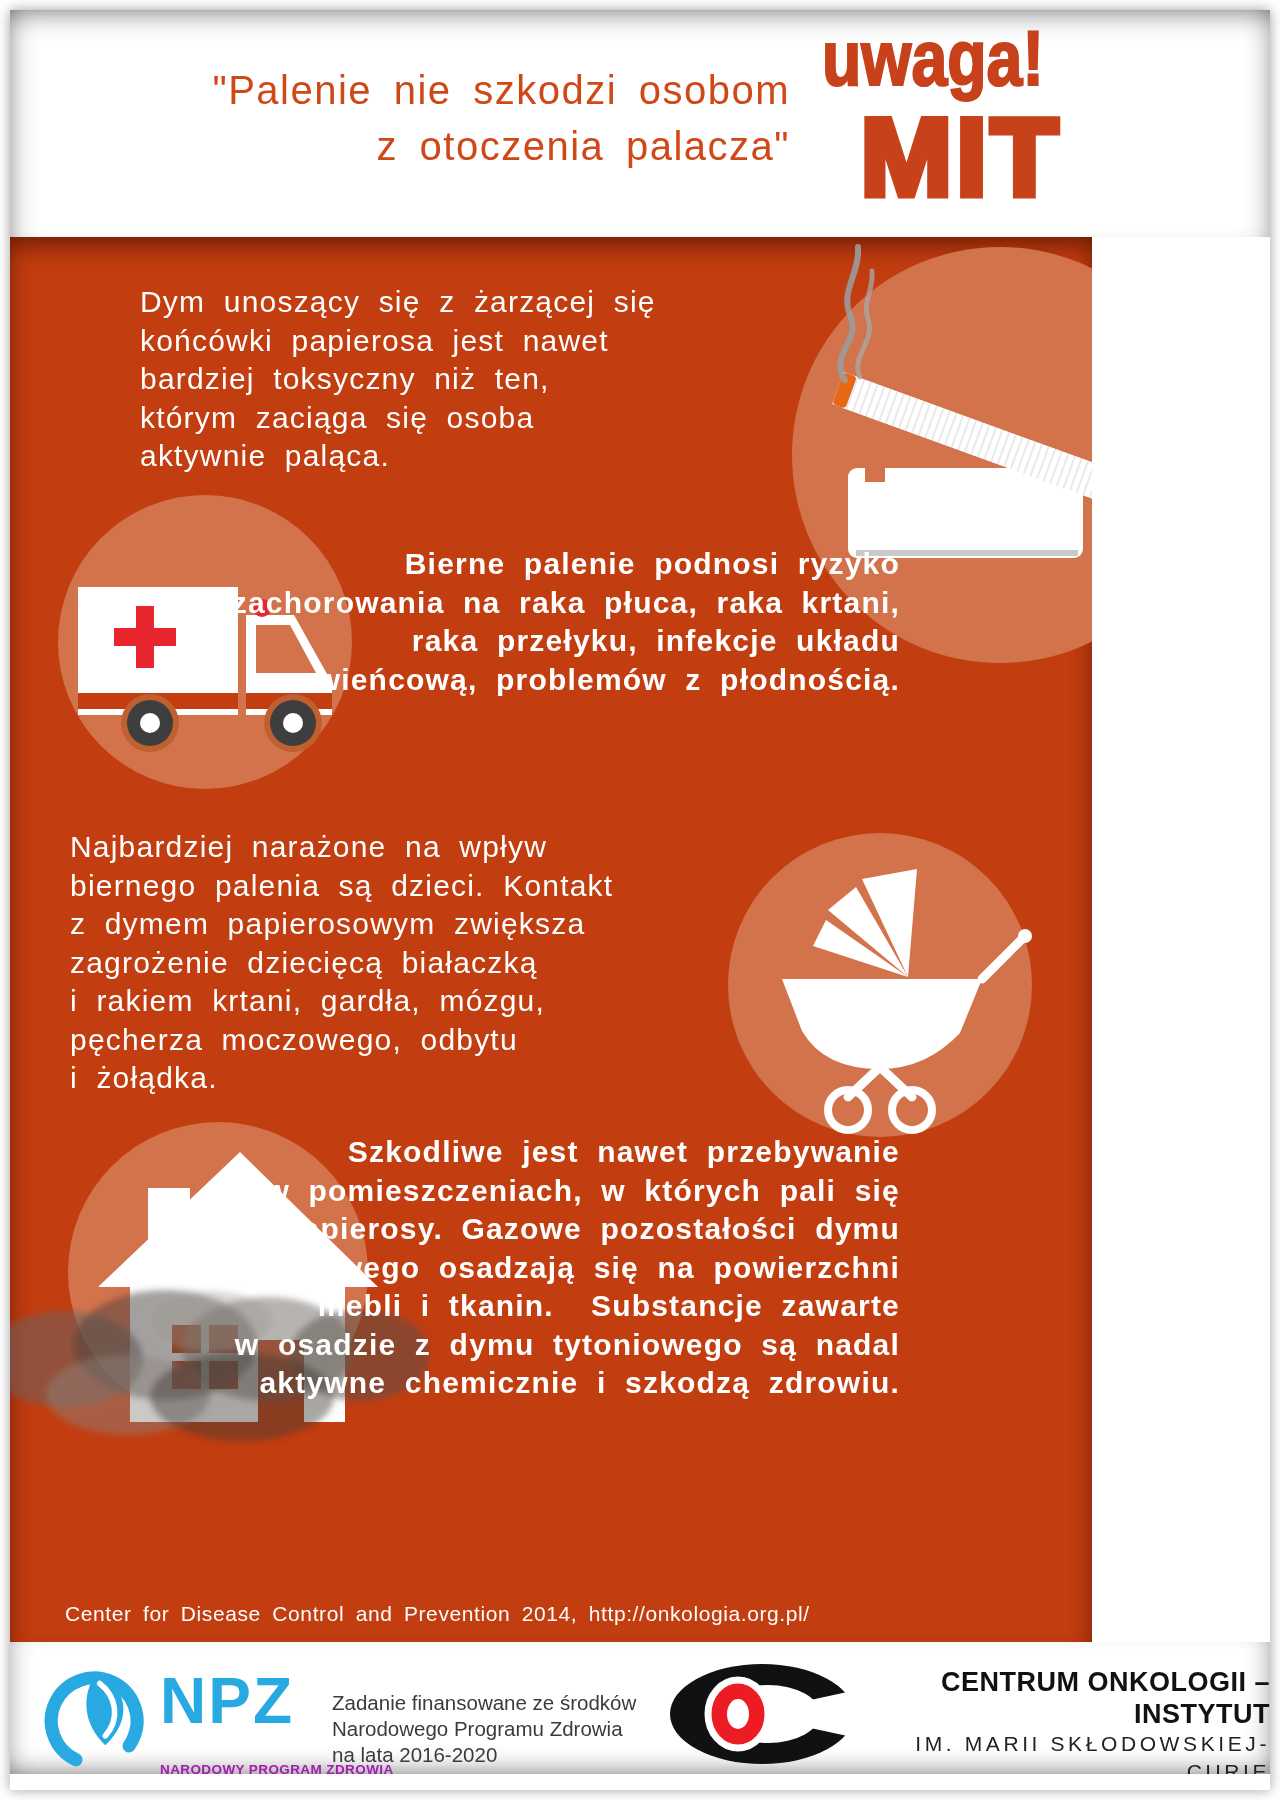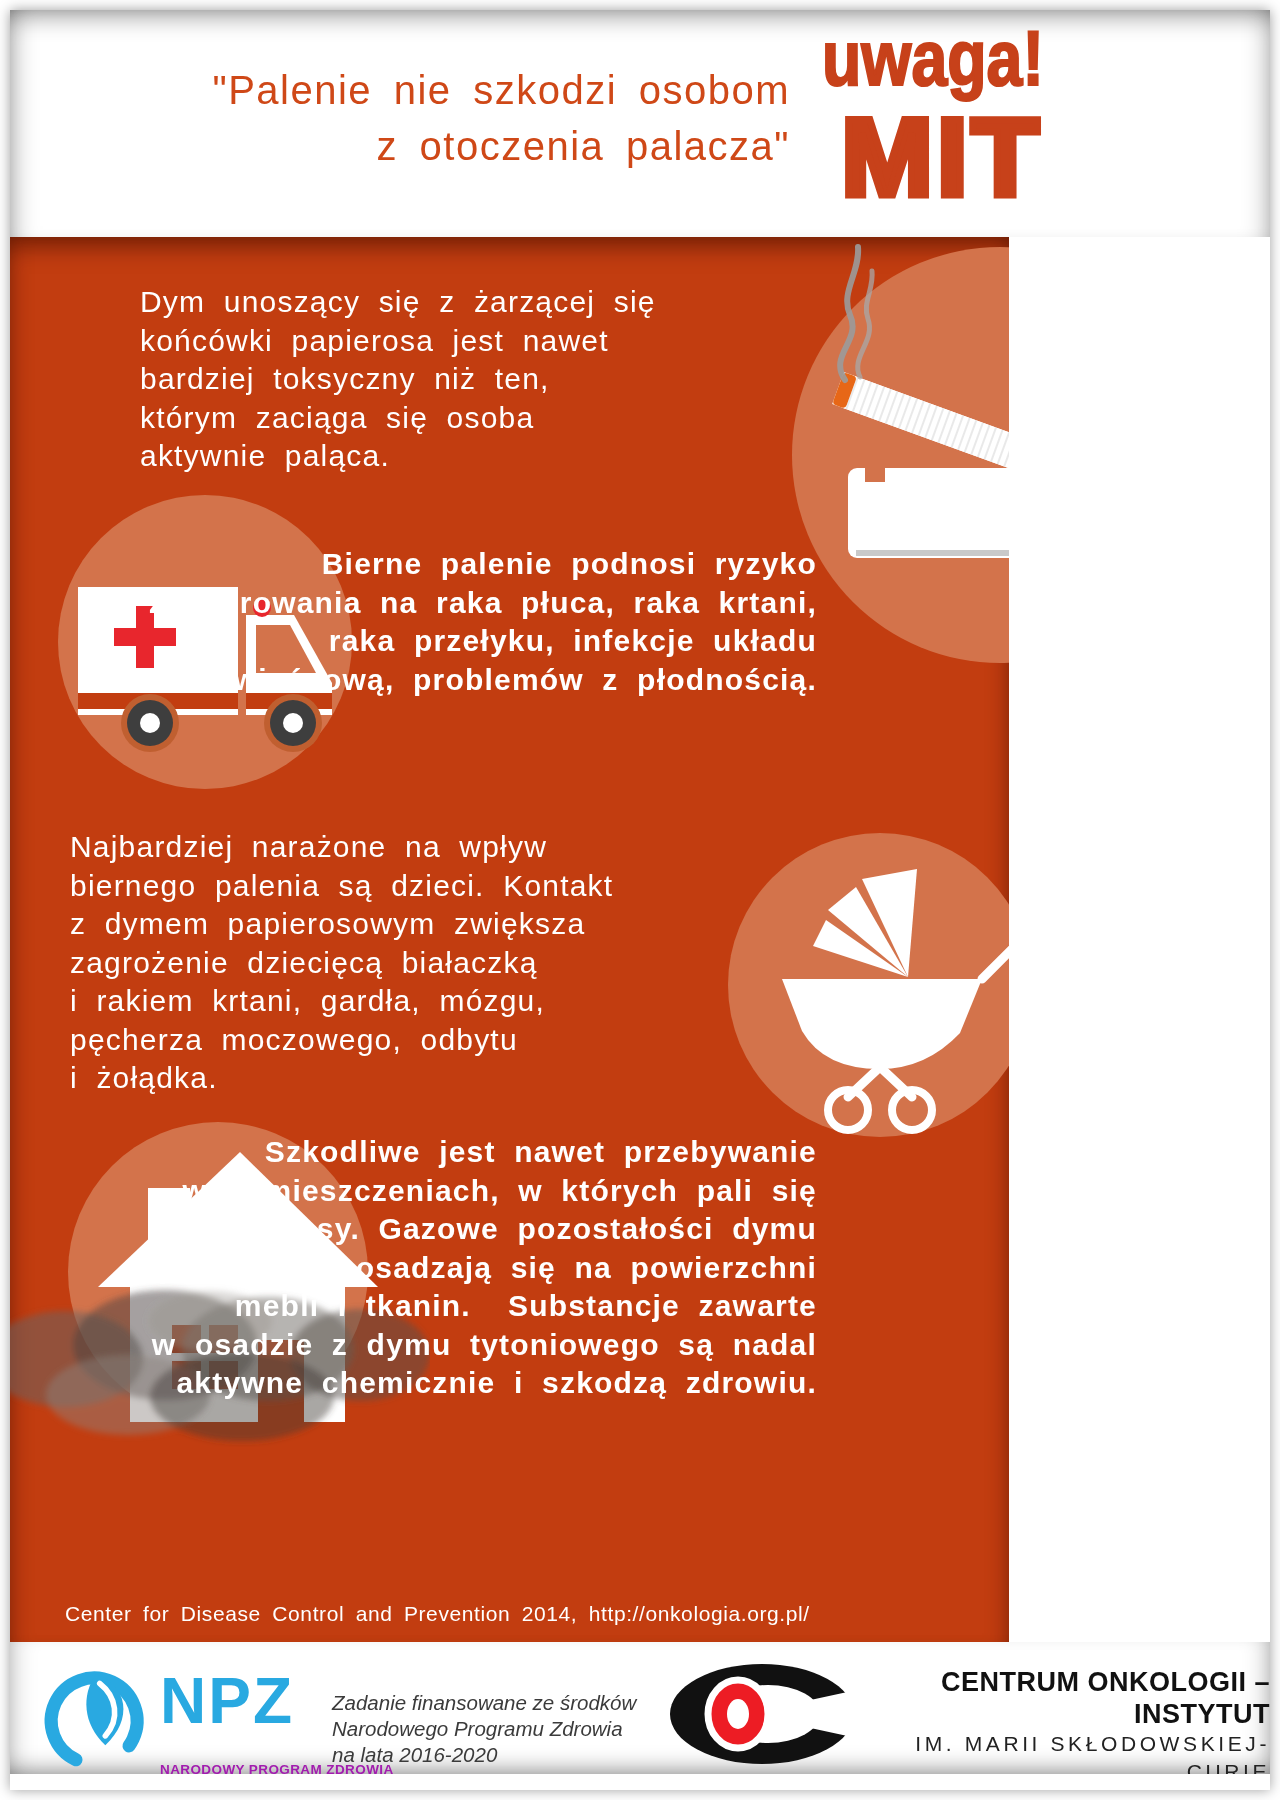"uwaga!" .badge { text-align: center -> right }
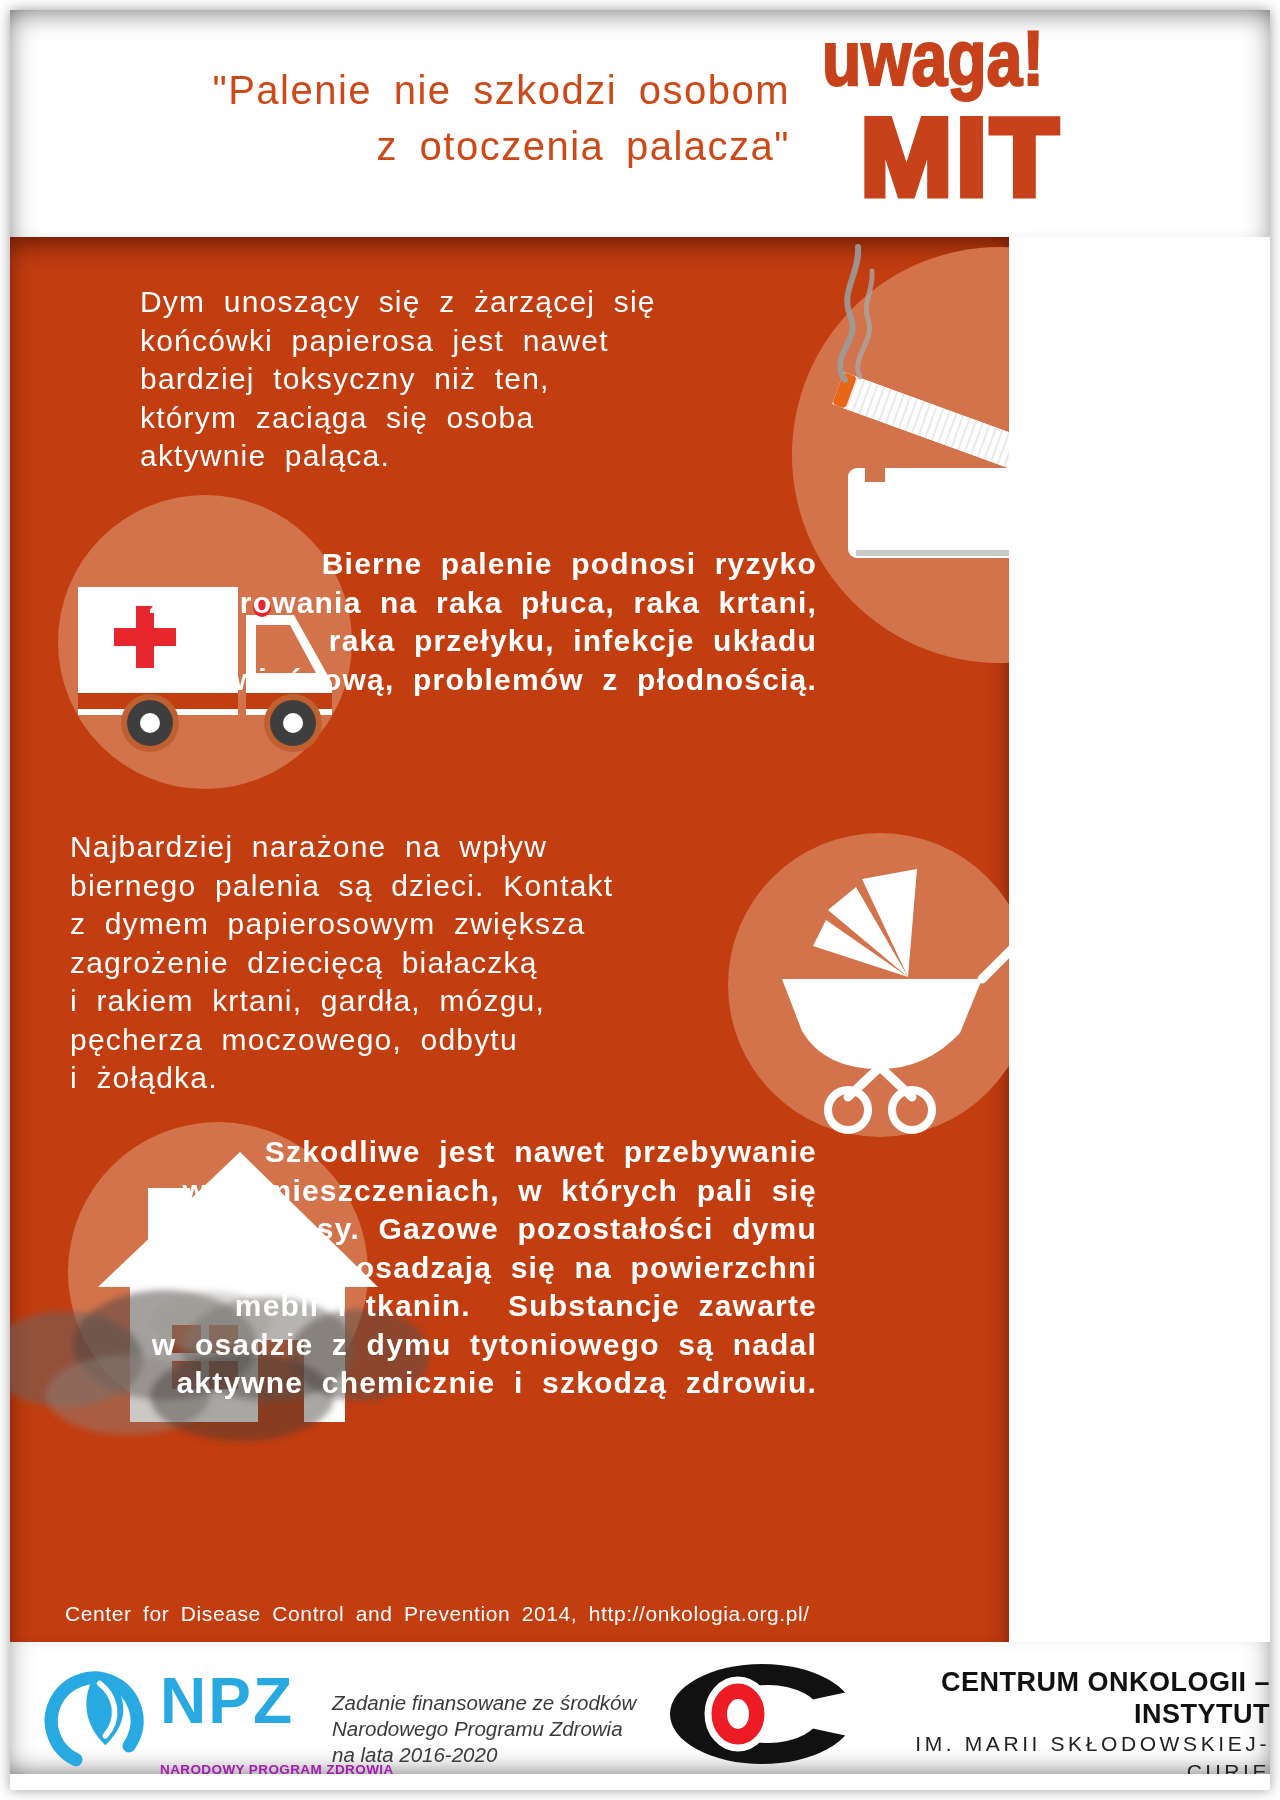"Dym unoszący się z żarzącej" .orange-body { width: 999px -> 1082px }
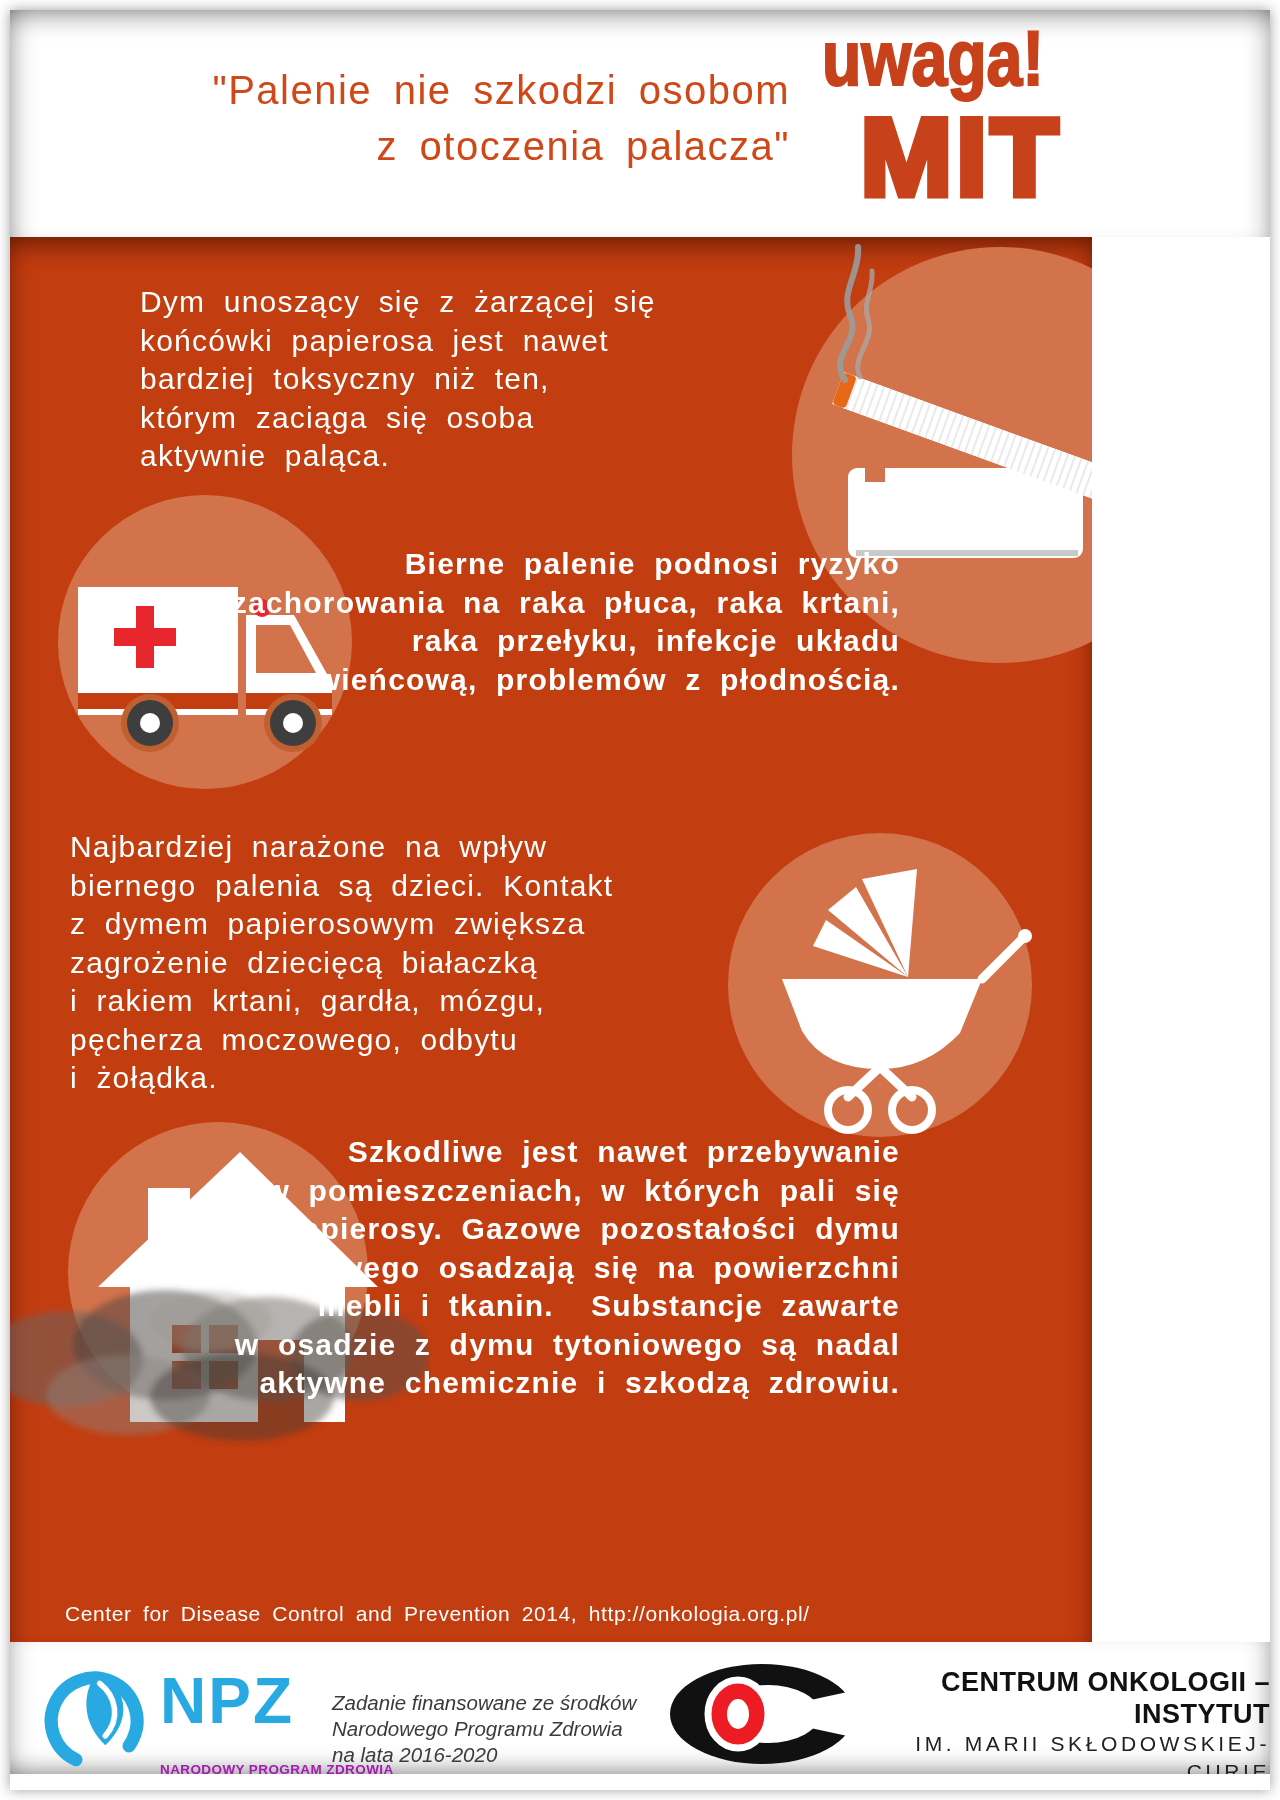"Zadanie finansowane ze środków" .funding { font-style: italic -> none }
